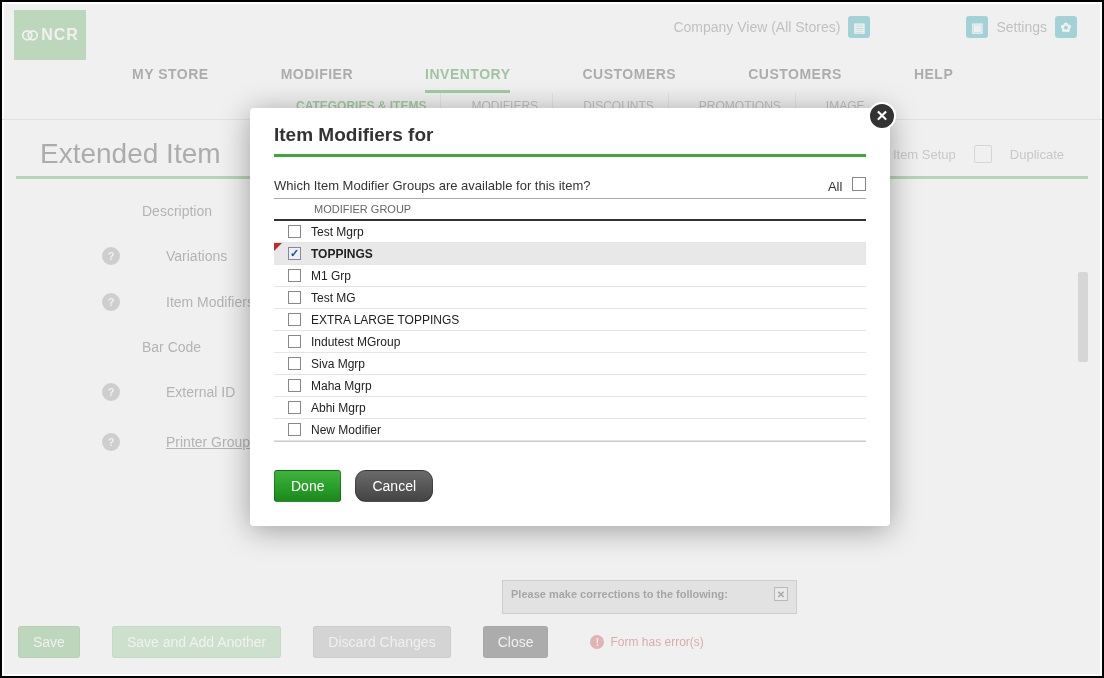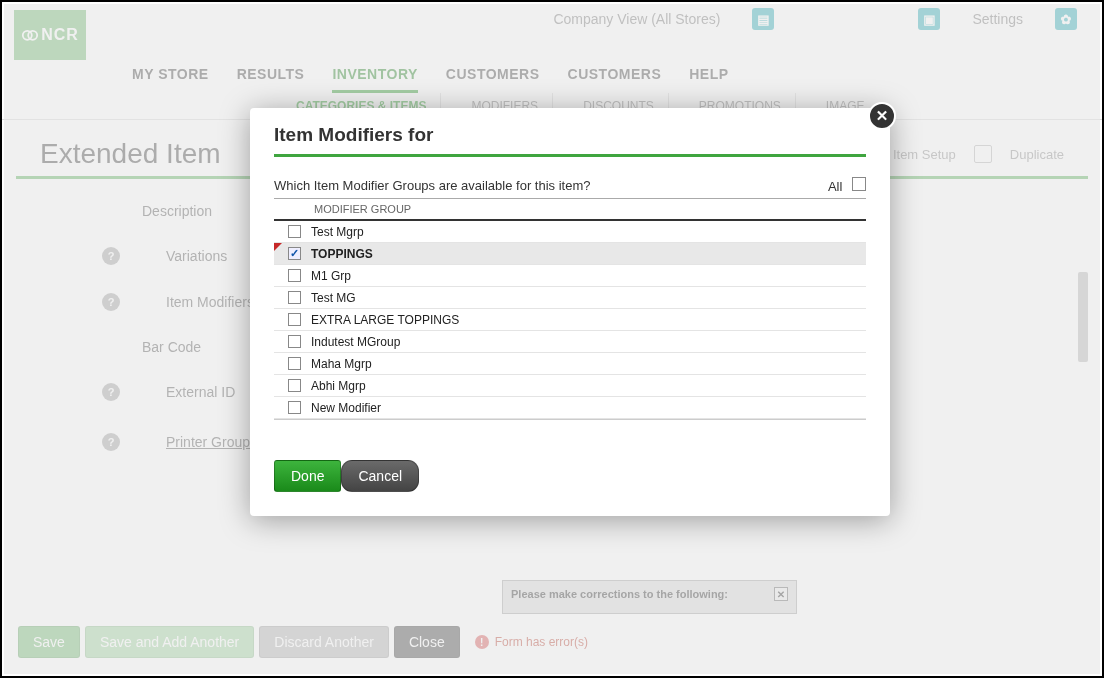"Company View (All Stores)" .top-right { gap: 32px -> 8px; top: 6px -> 14px }
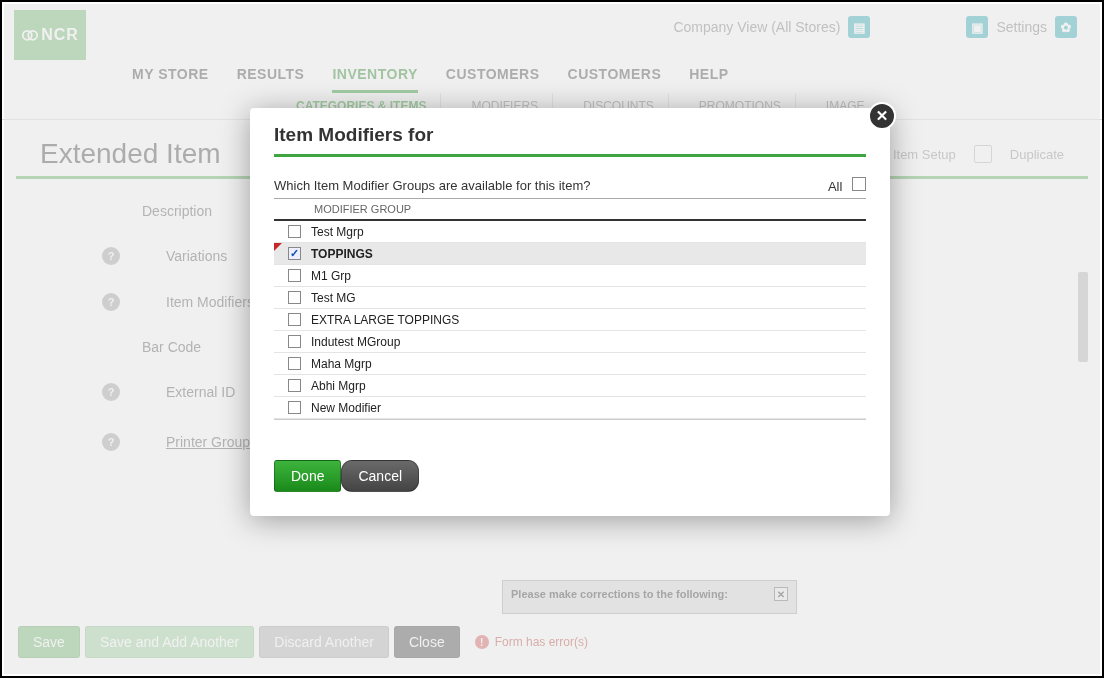"MY STORE" .nav { gap: 28px -> 72px }
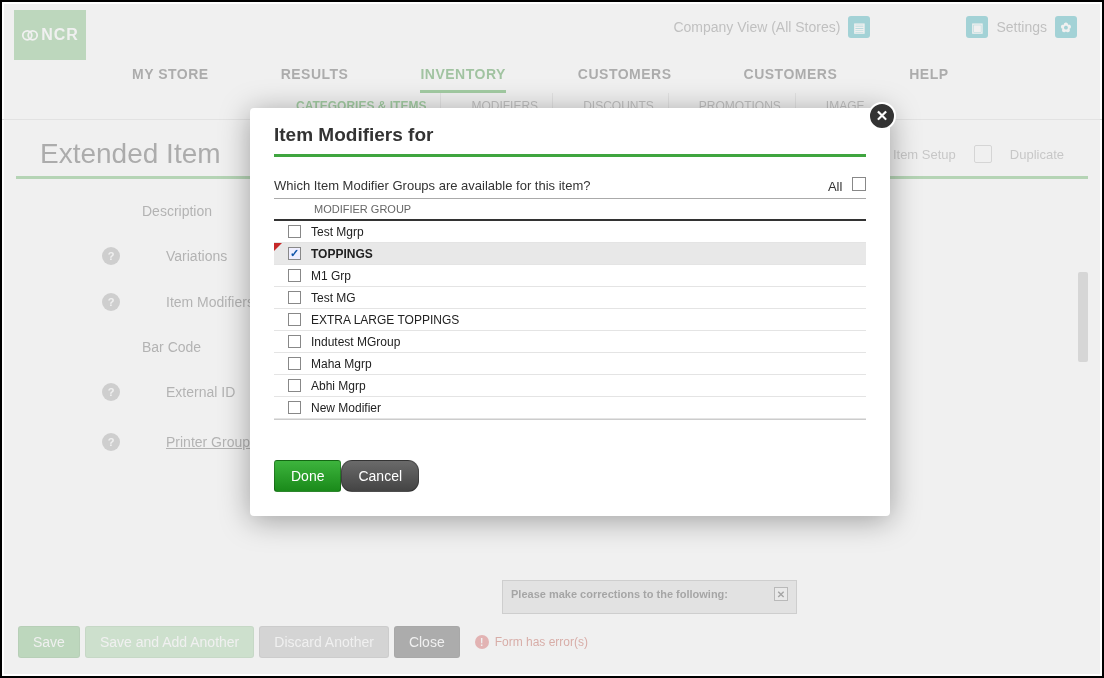"RESULTS" div.nav-item { text: RESULTS -> MODIFIER }
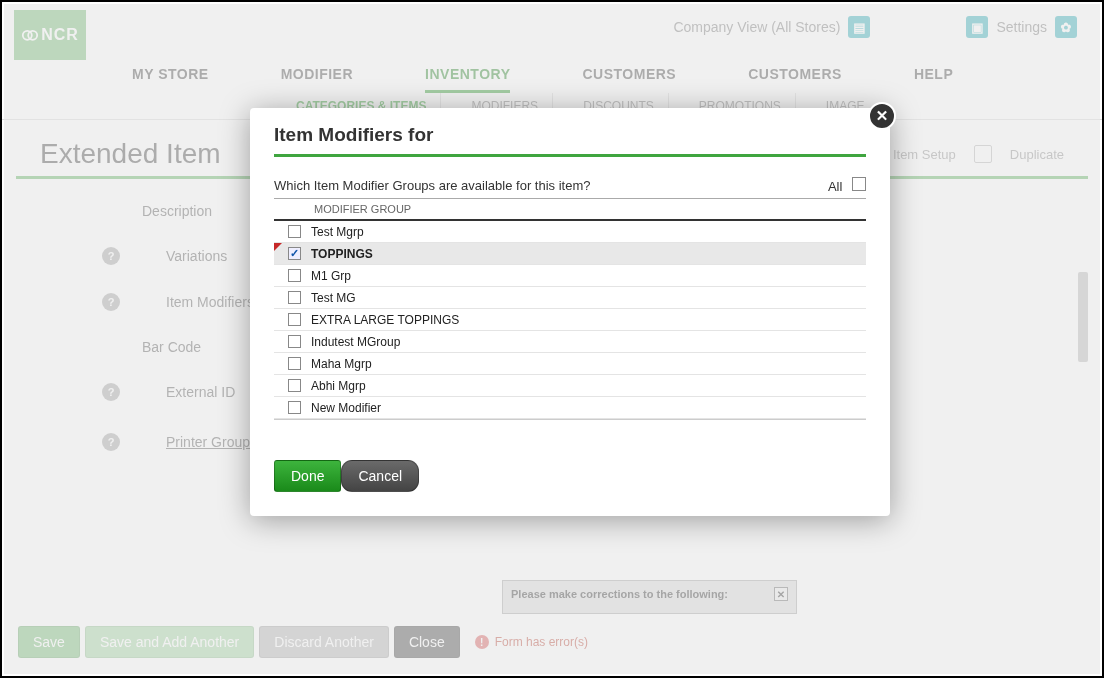"Siva Mgrp" div.grow { html: none -> <div> <span></span> <span>Siva Mgrp</span> </div> }
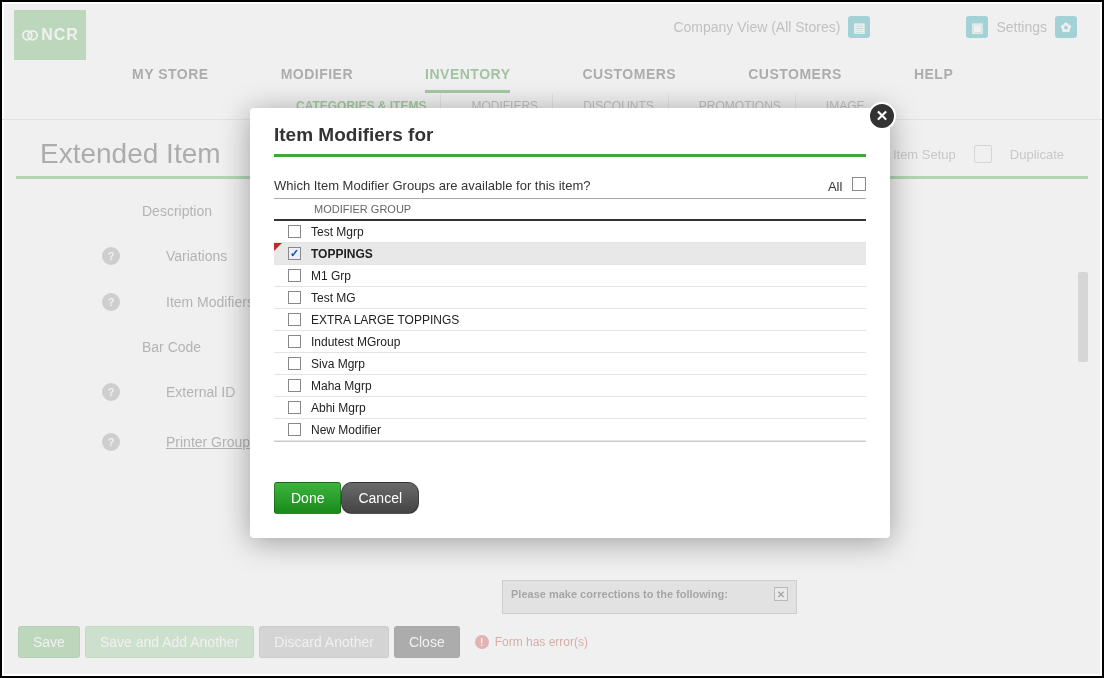"Done" .modal-buttons { gap: none -> 14px; margin-top: 40px -> 28px }
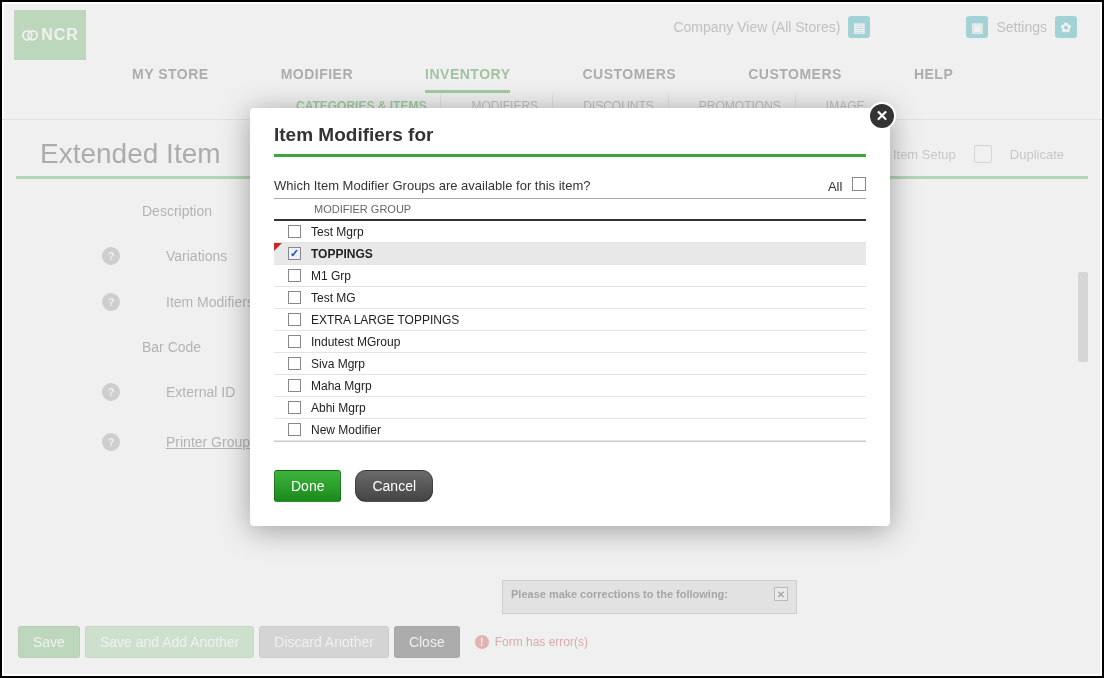"Save" .bottom-bar { gap: 5px -> 32px }
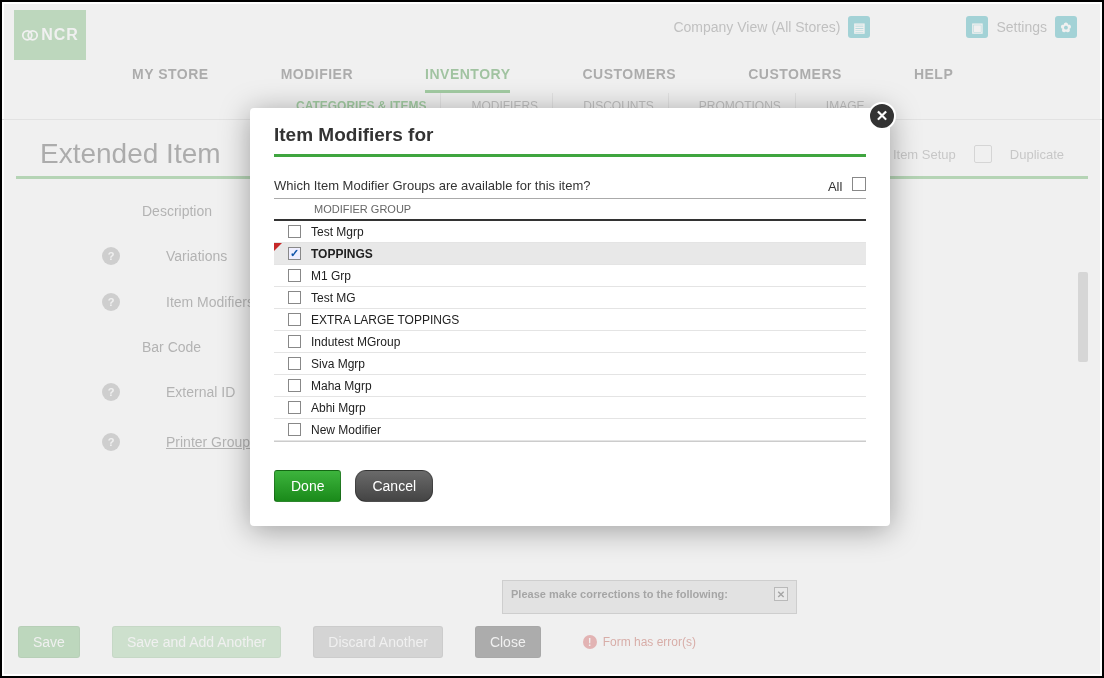"Discard Another" div.btn { text: Another -> Changes }
